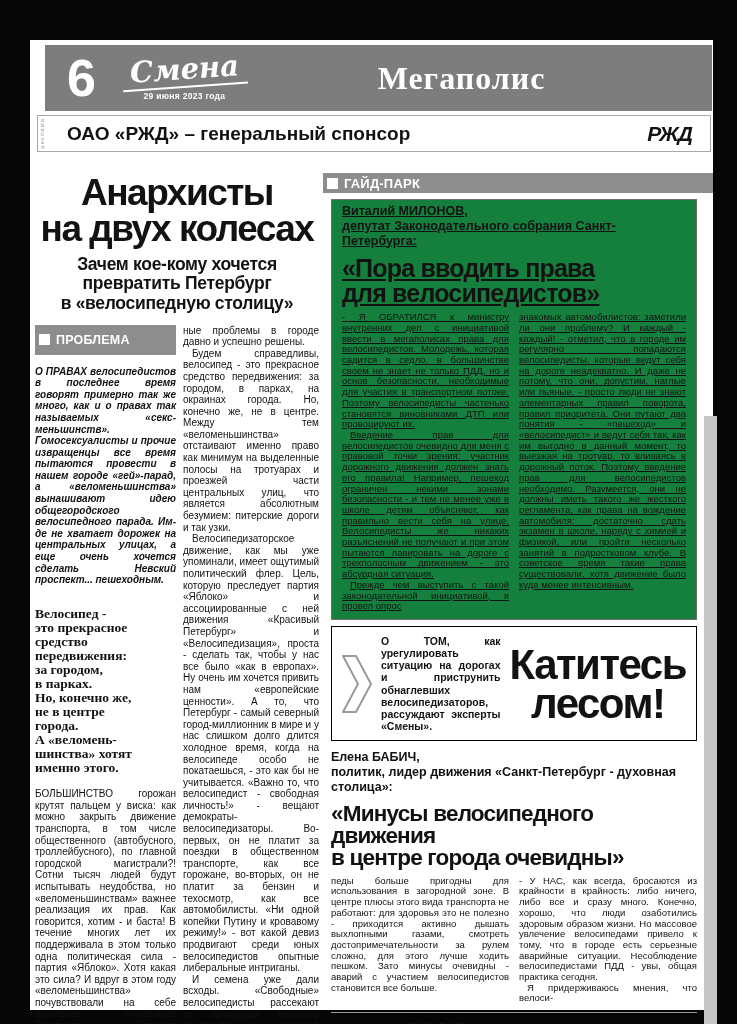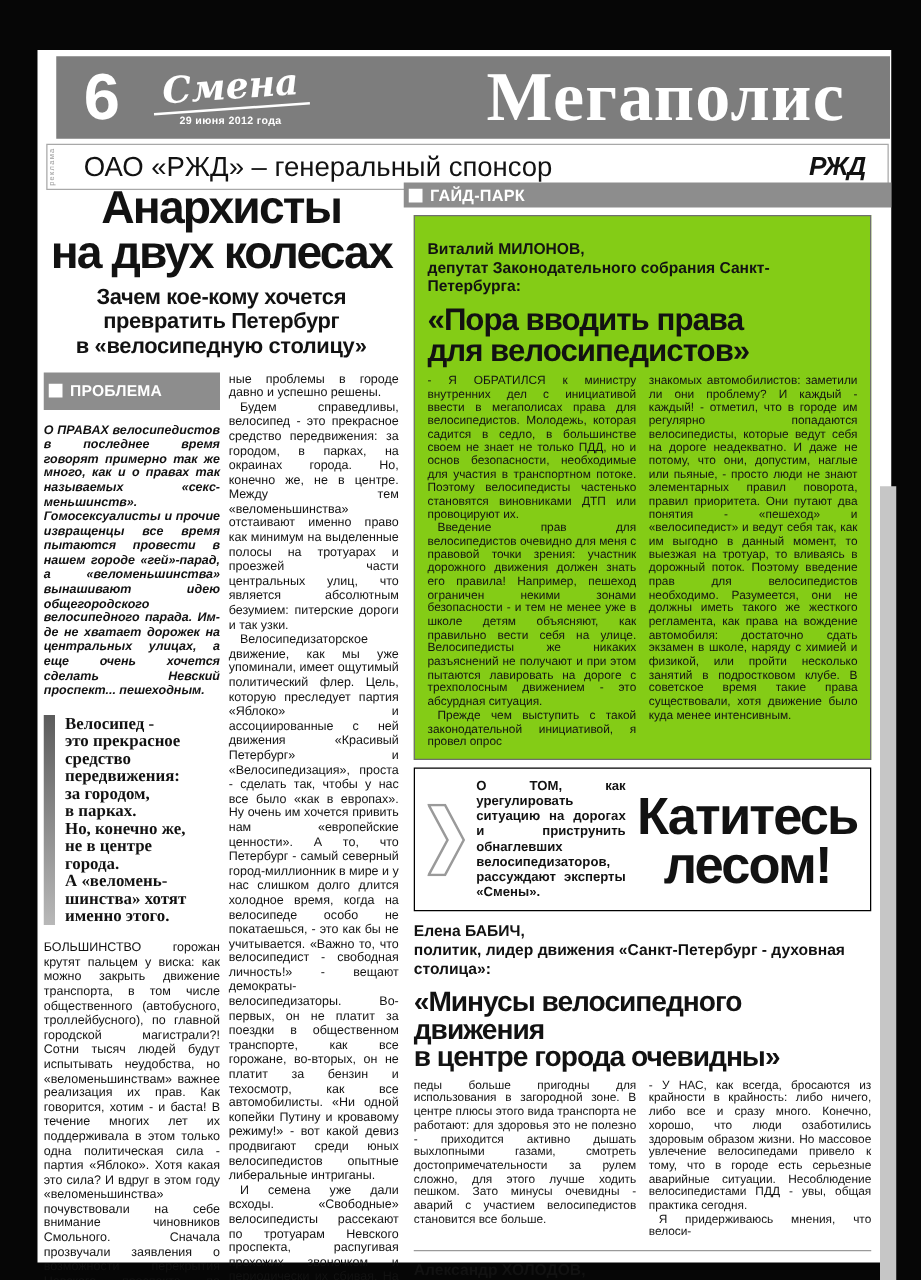"29 июня 2012 года" div.masthead-date { text: 2012 -> 2023 }
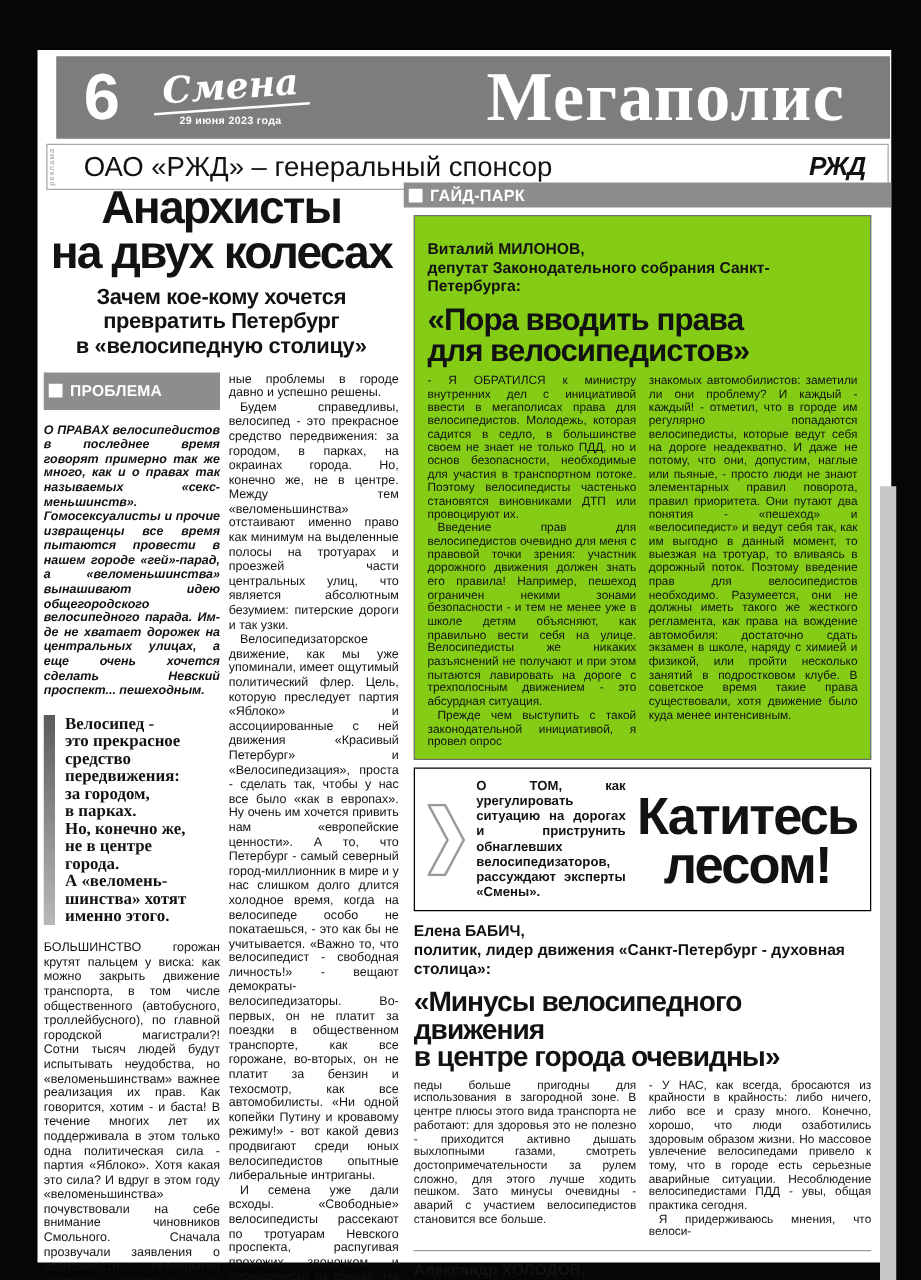"Мегаполис" .section-title { font-size: 56px -> 32px; text-align: right -> center }
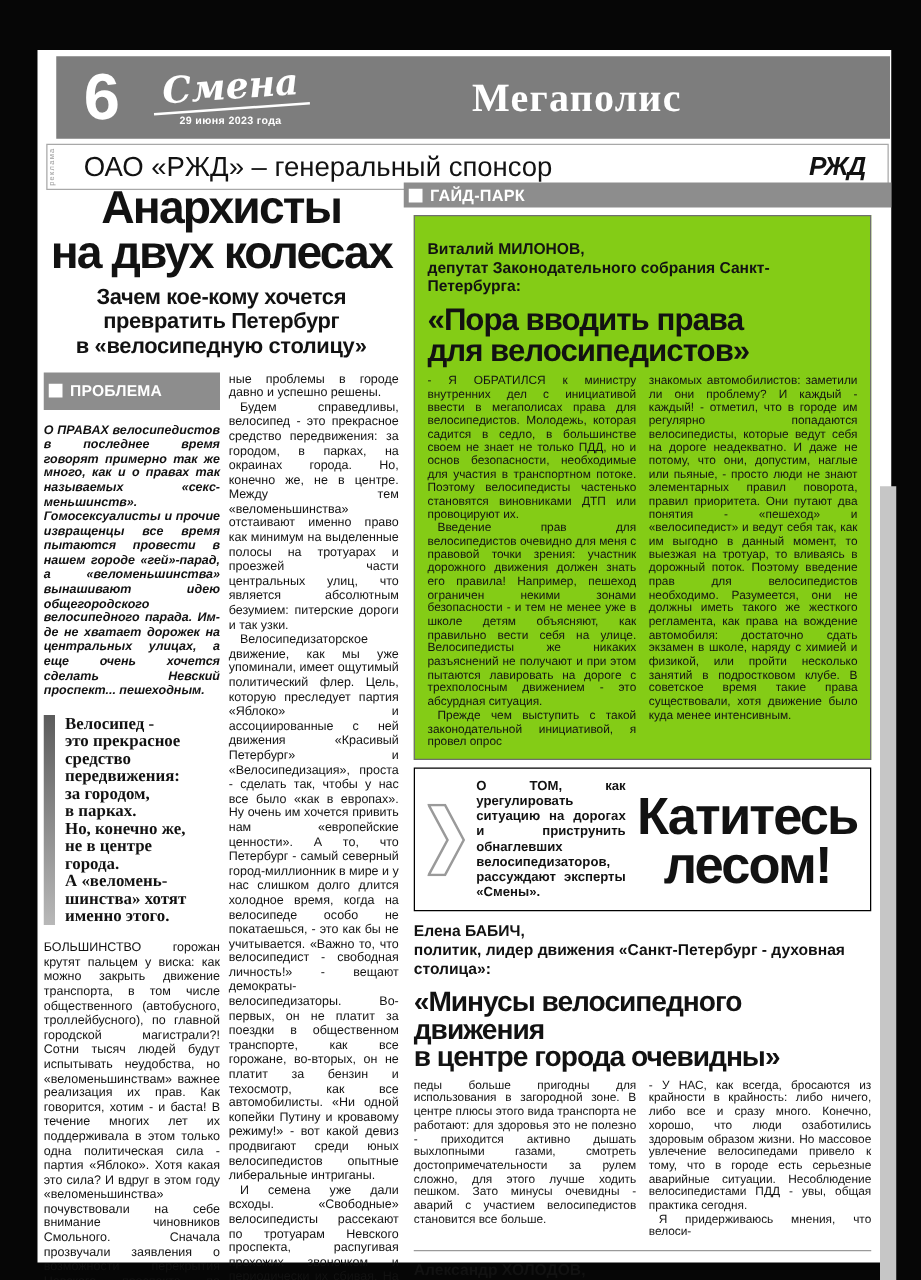"ОАО «РЖД» – генеральный спонсор" .sponsor-text { font-size: 22px -> 19px; font-weight: normal -> bold }
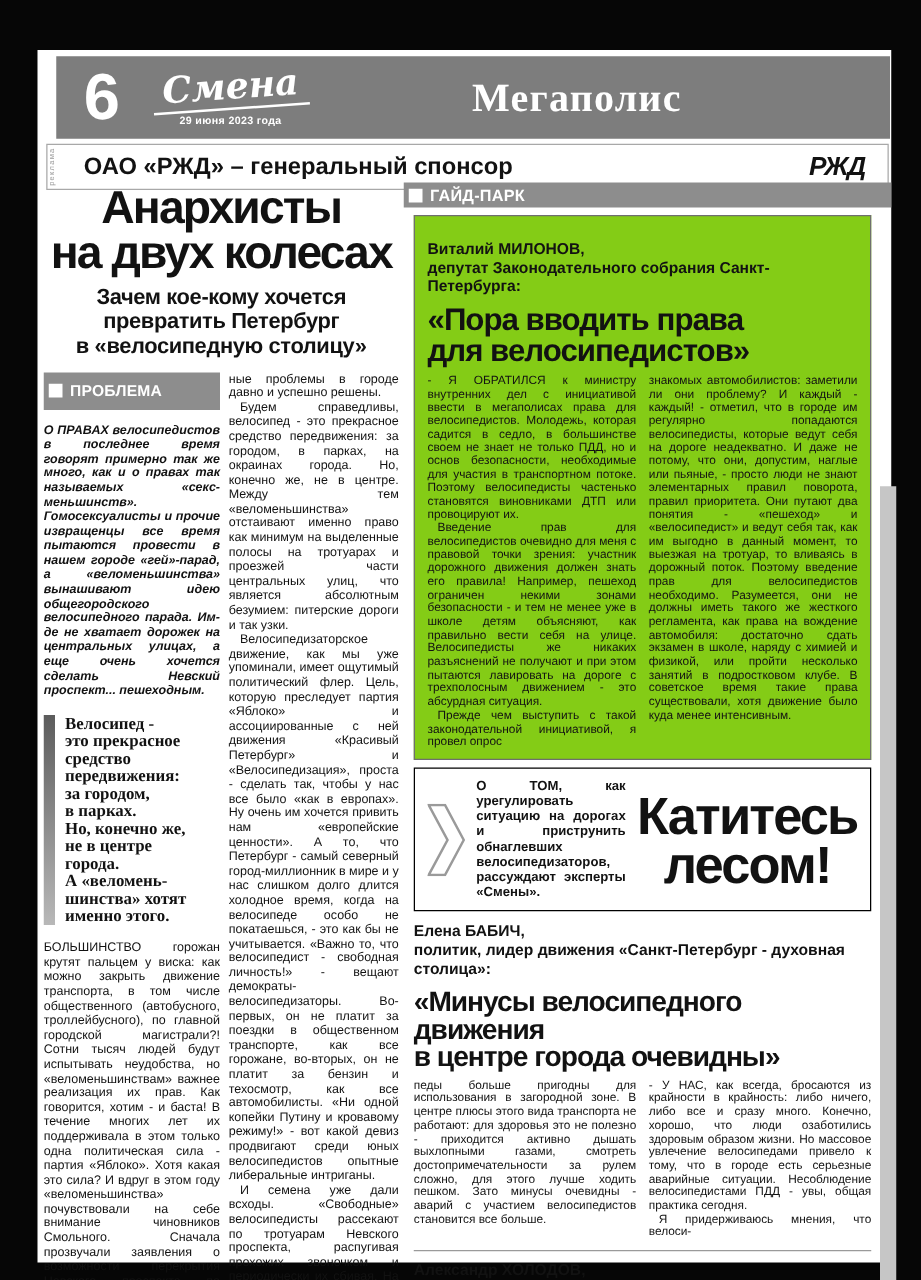"Анархисты" .content { top: 106px -> 133px }
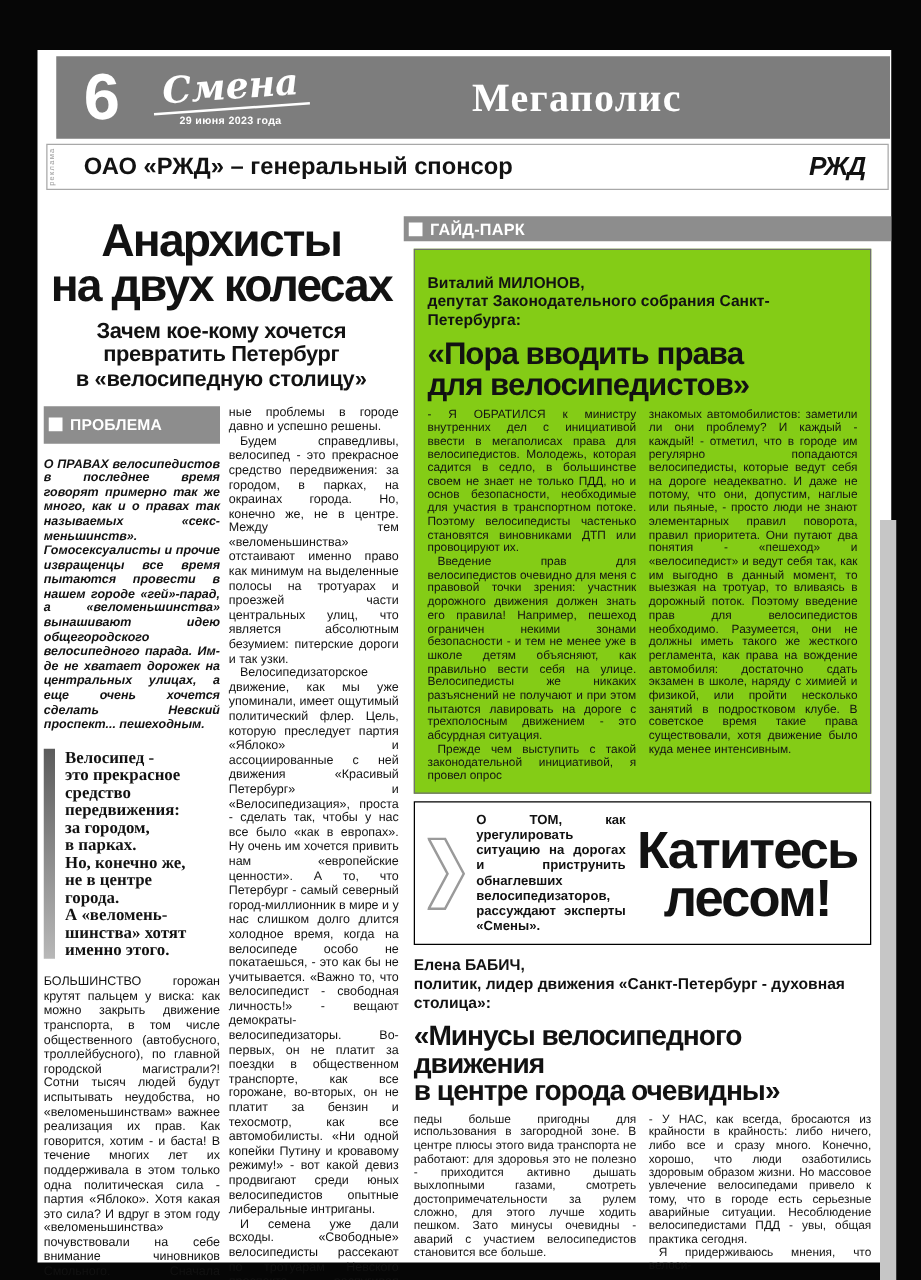"Виталий МИЛОНОВ," .interview-box { background: #84cc16 -> #15803d; padding: 19px 10px 7px -> 4px 10px 7px; text-decoration: none -> underline }
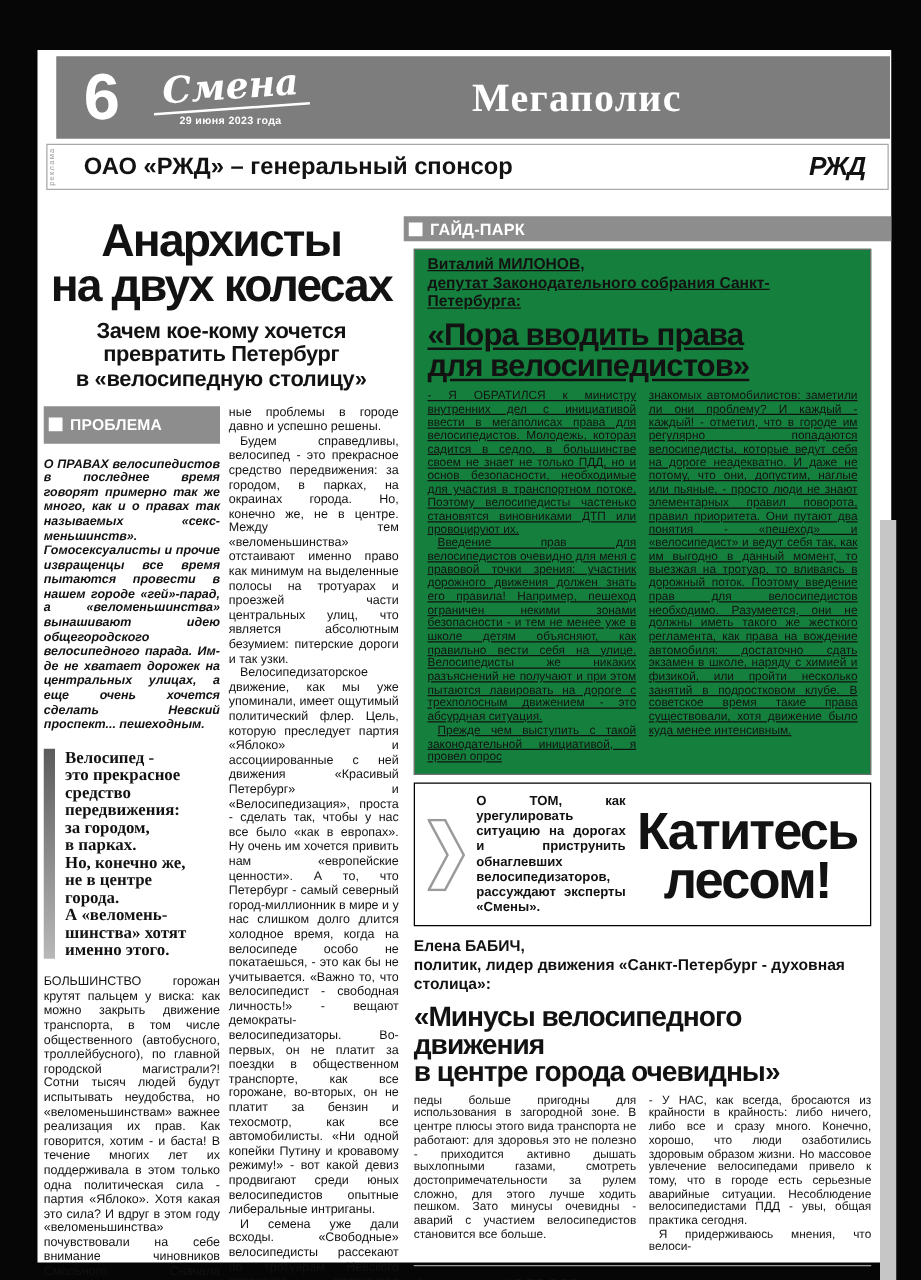"Велосипед -" .pullquote { flex-direction: none -> column }
